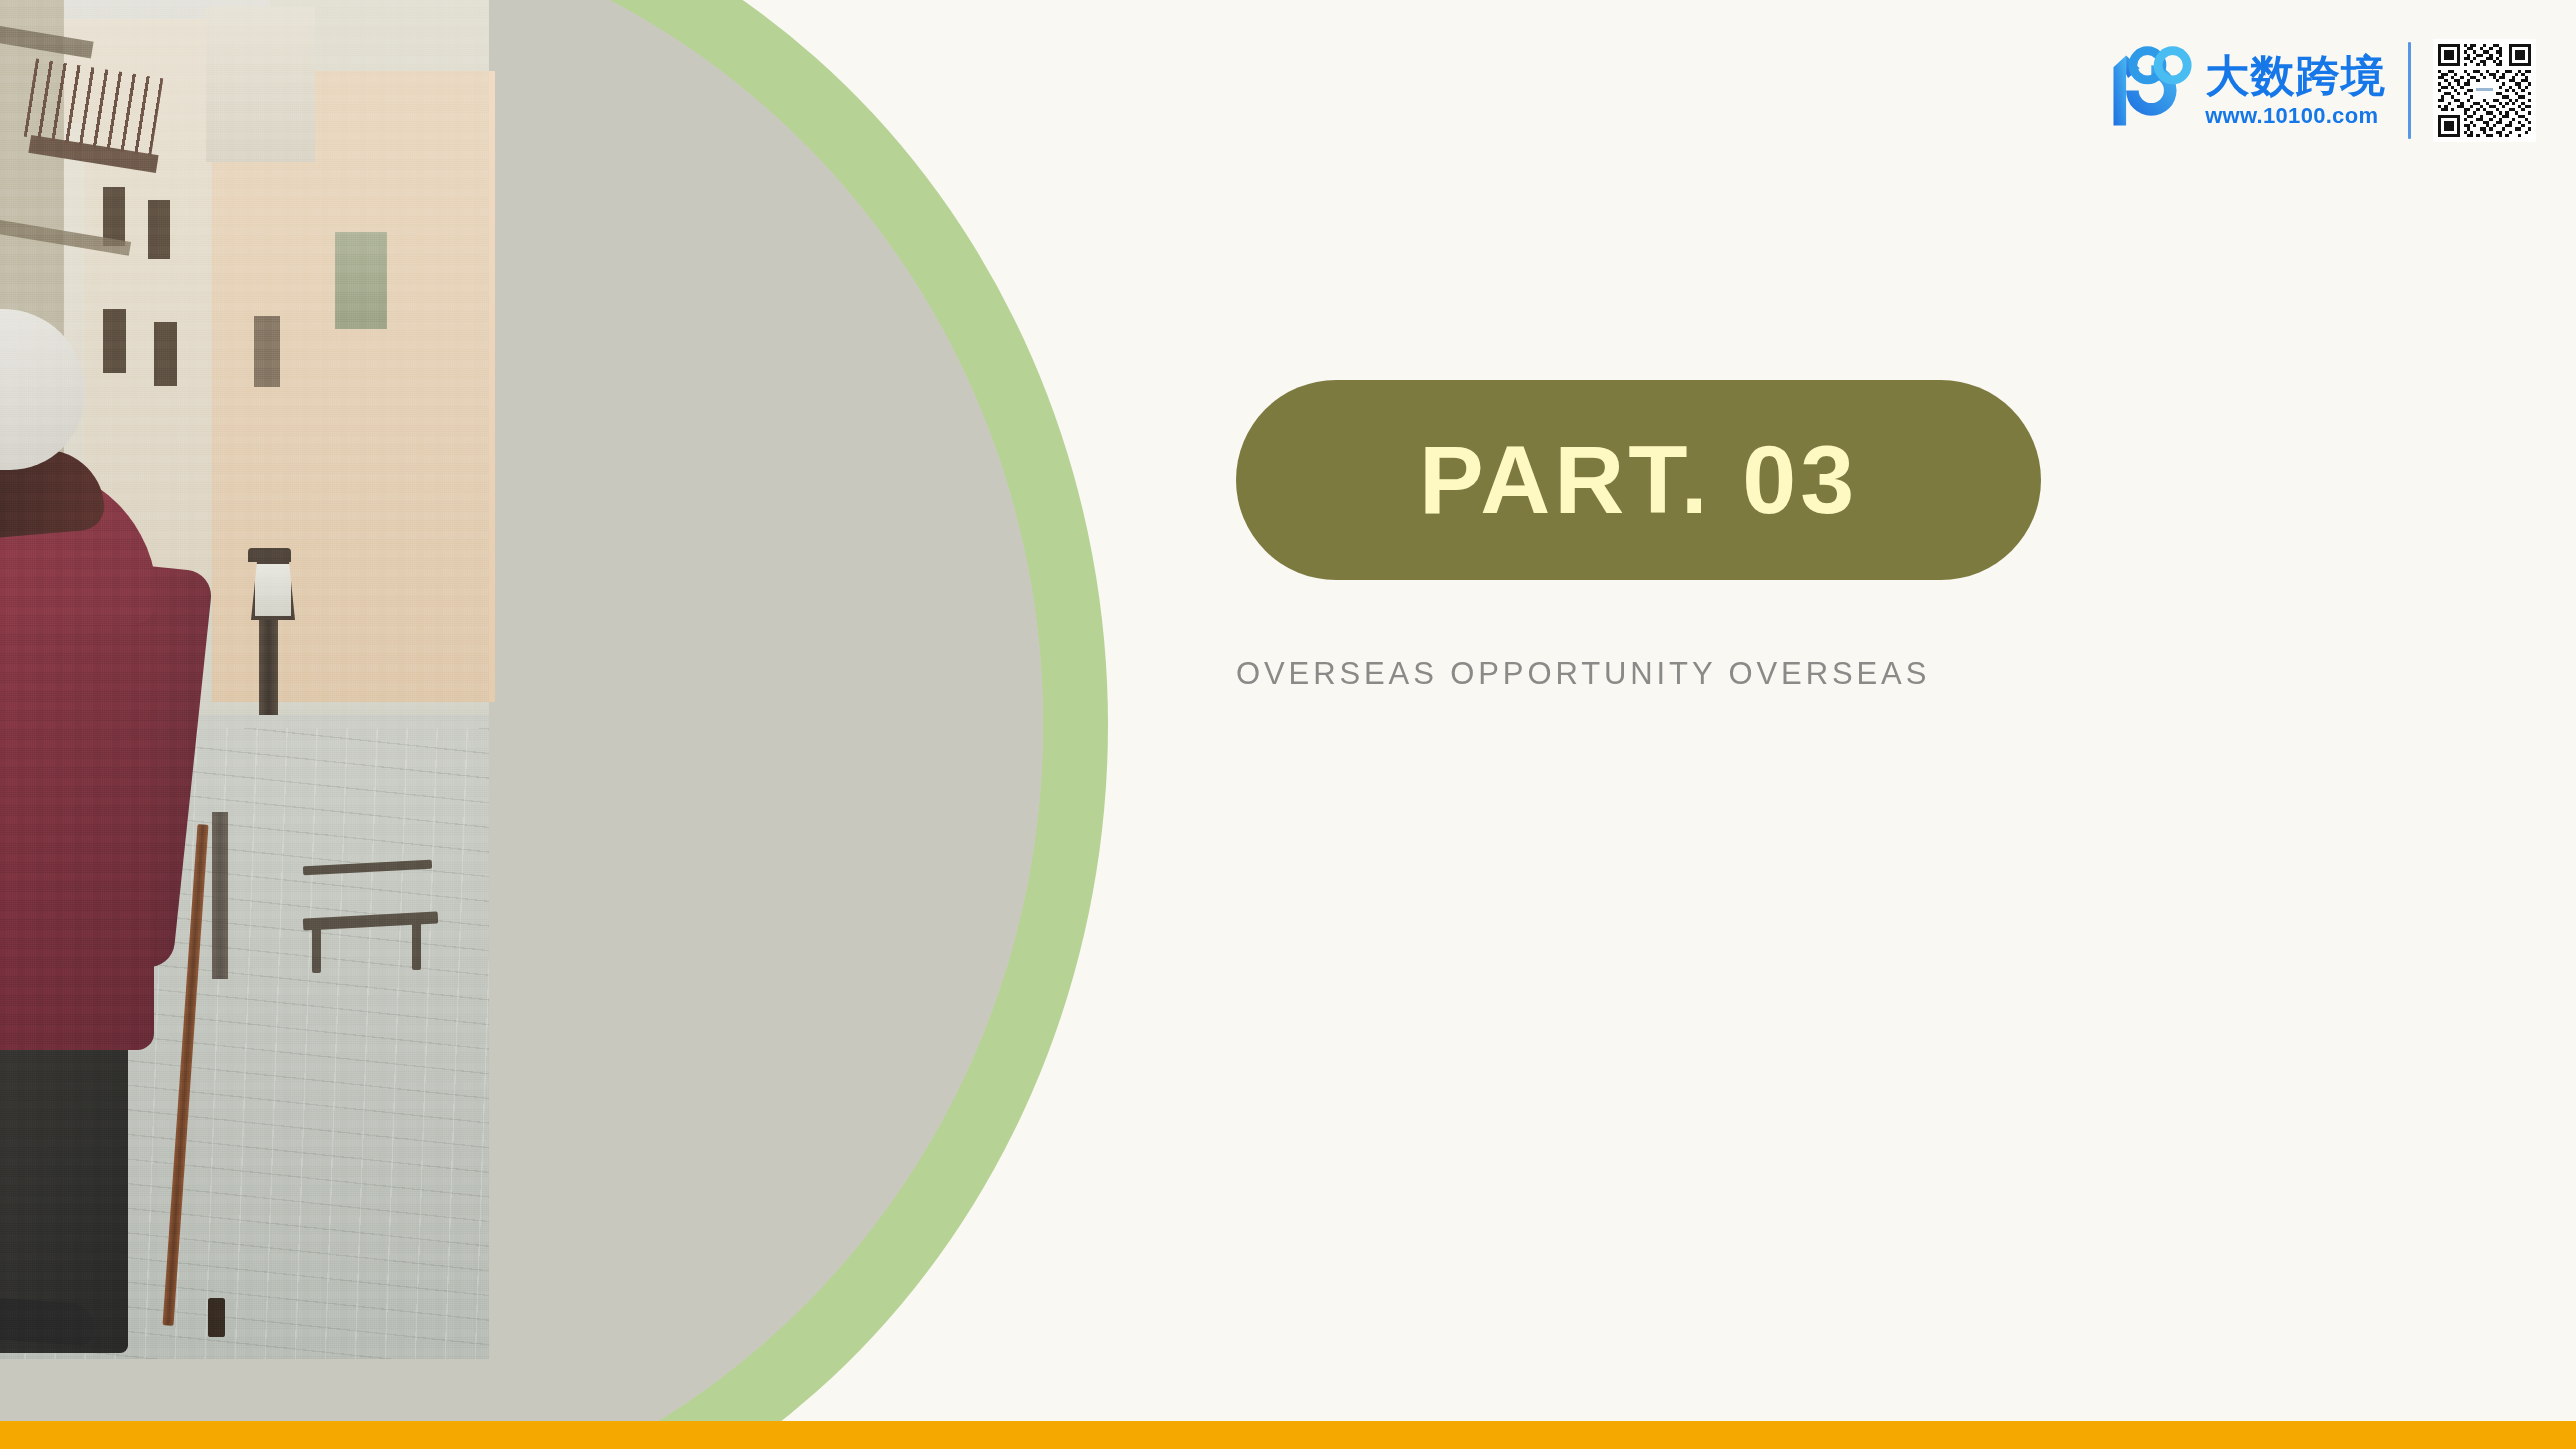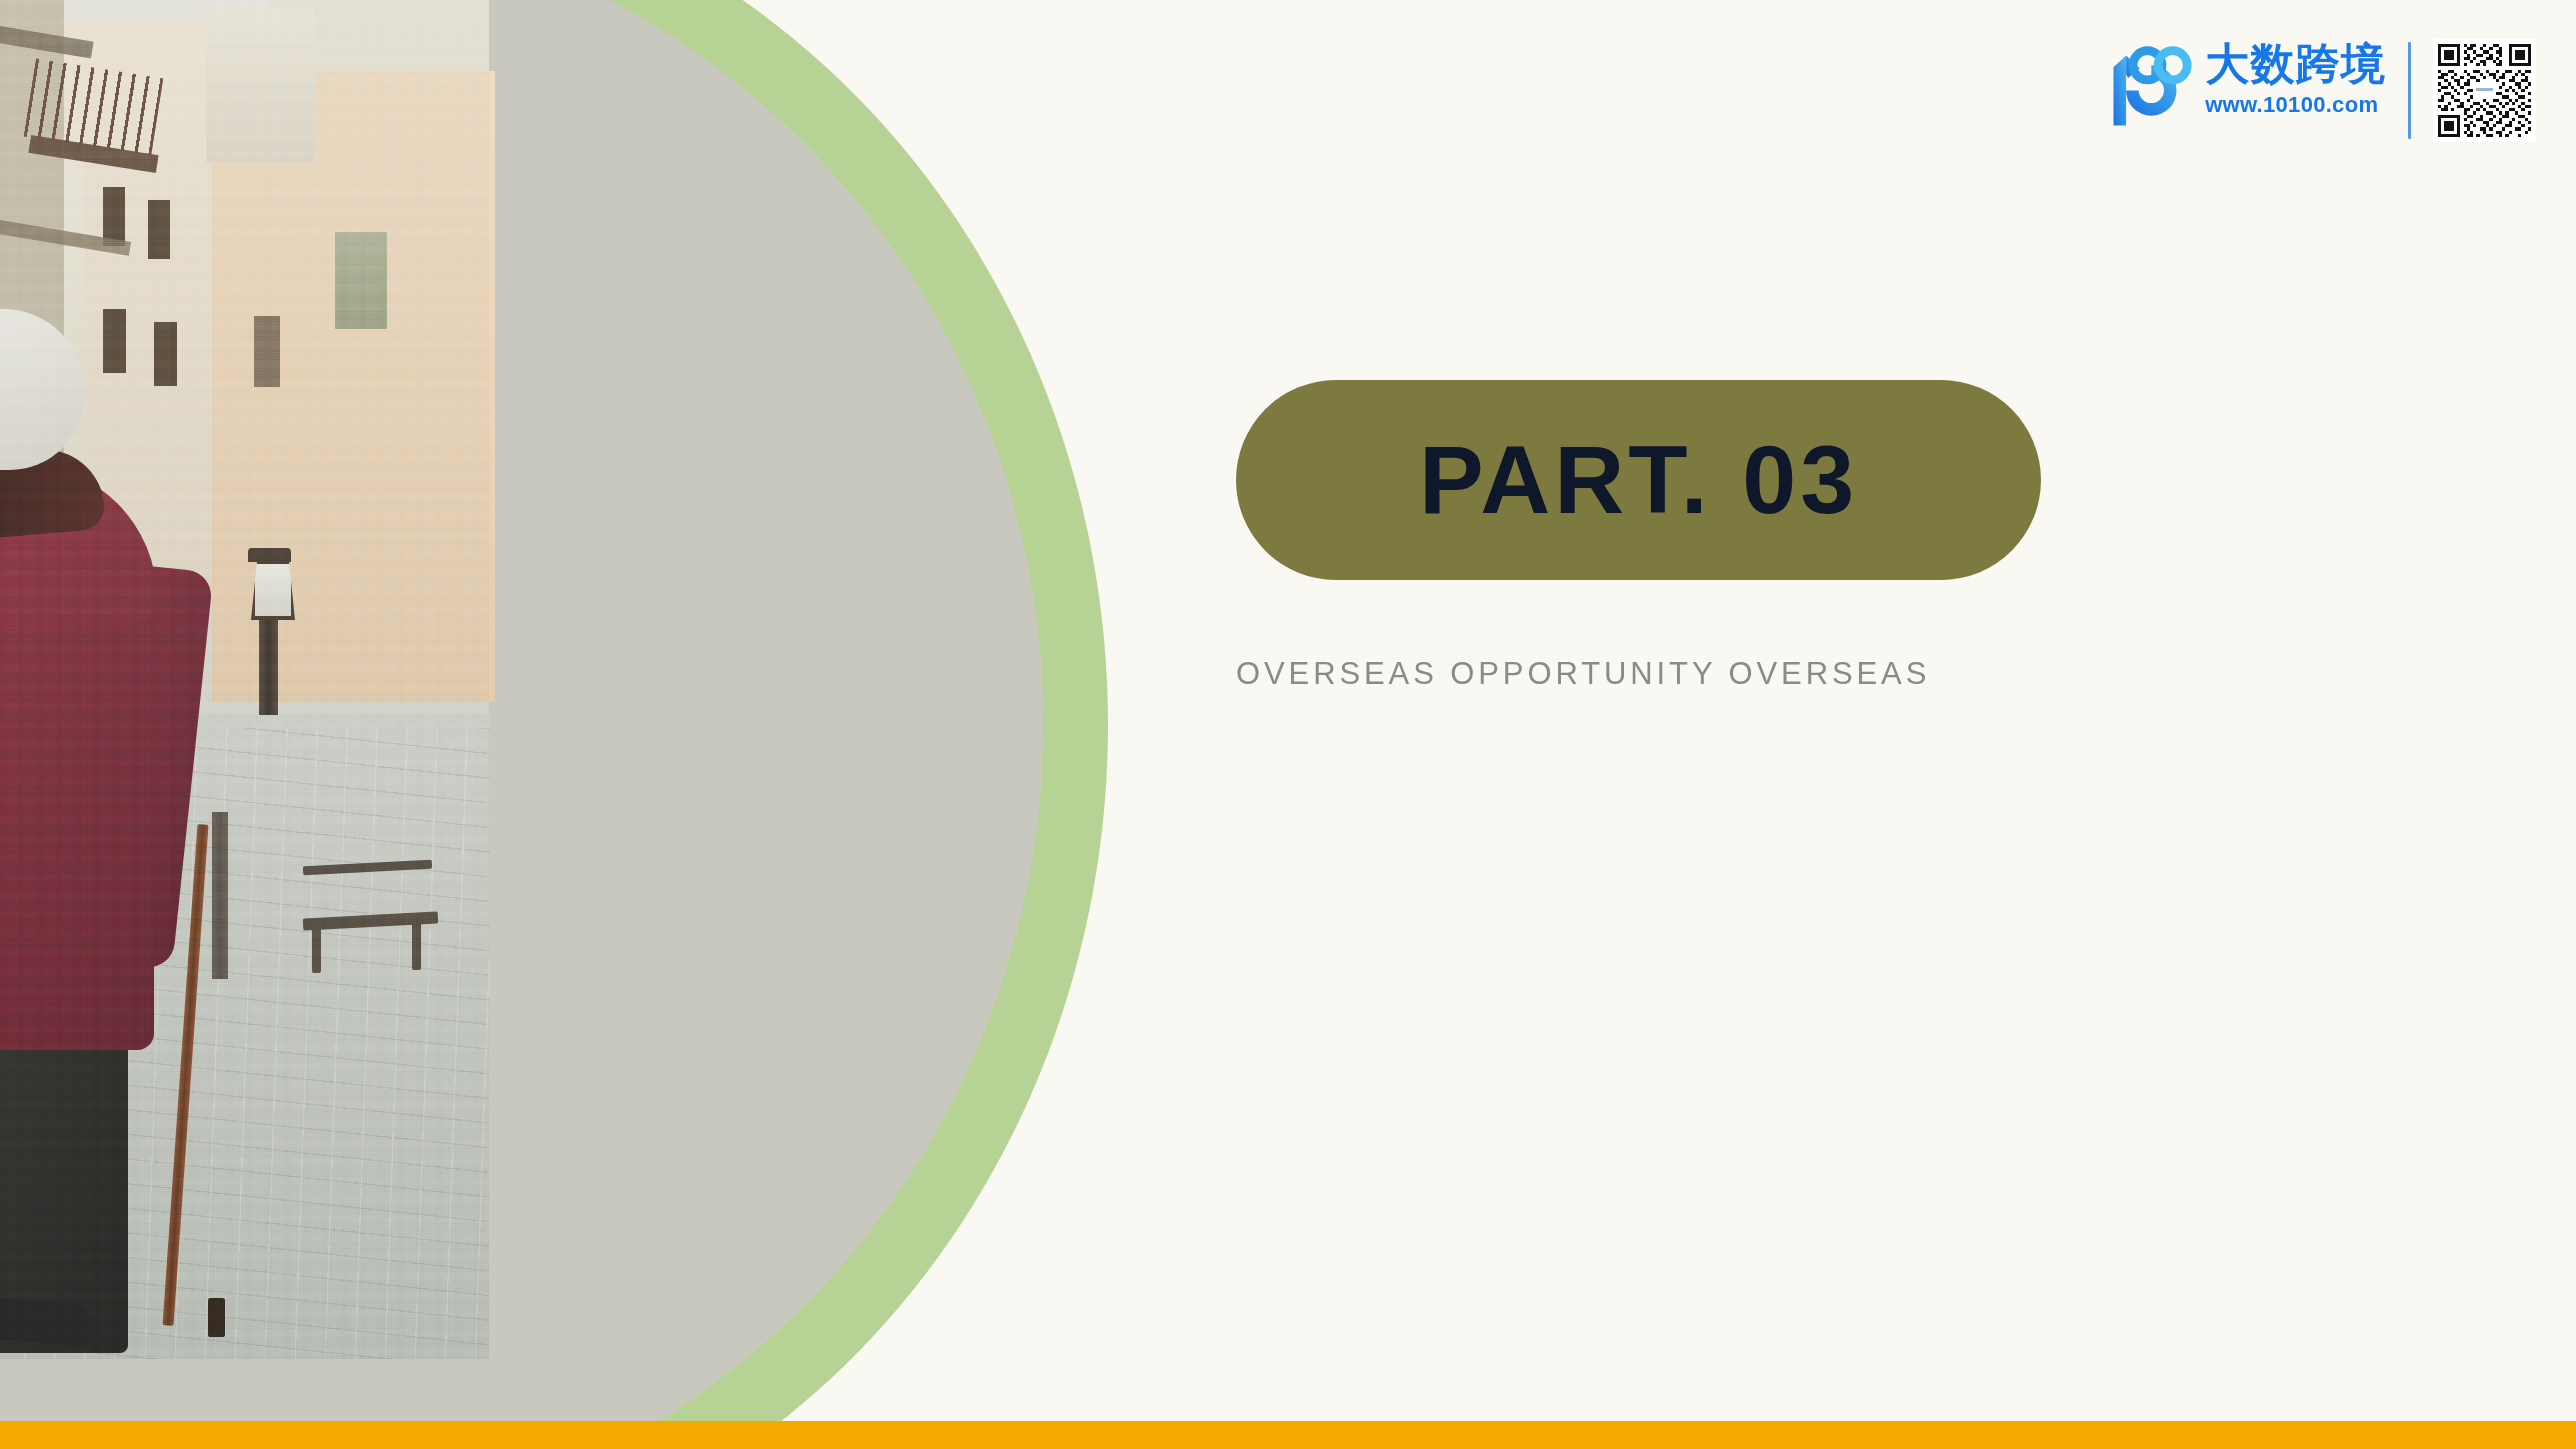"大数跨境" .logo-block { align-items: flex-start -> center }
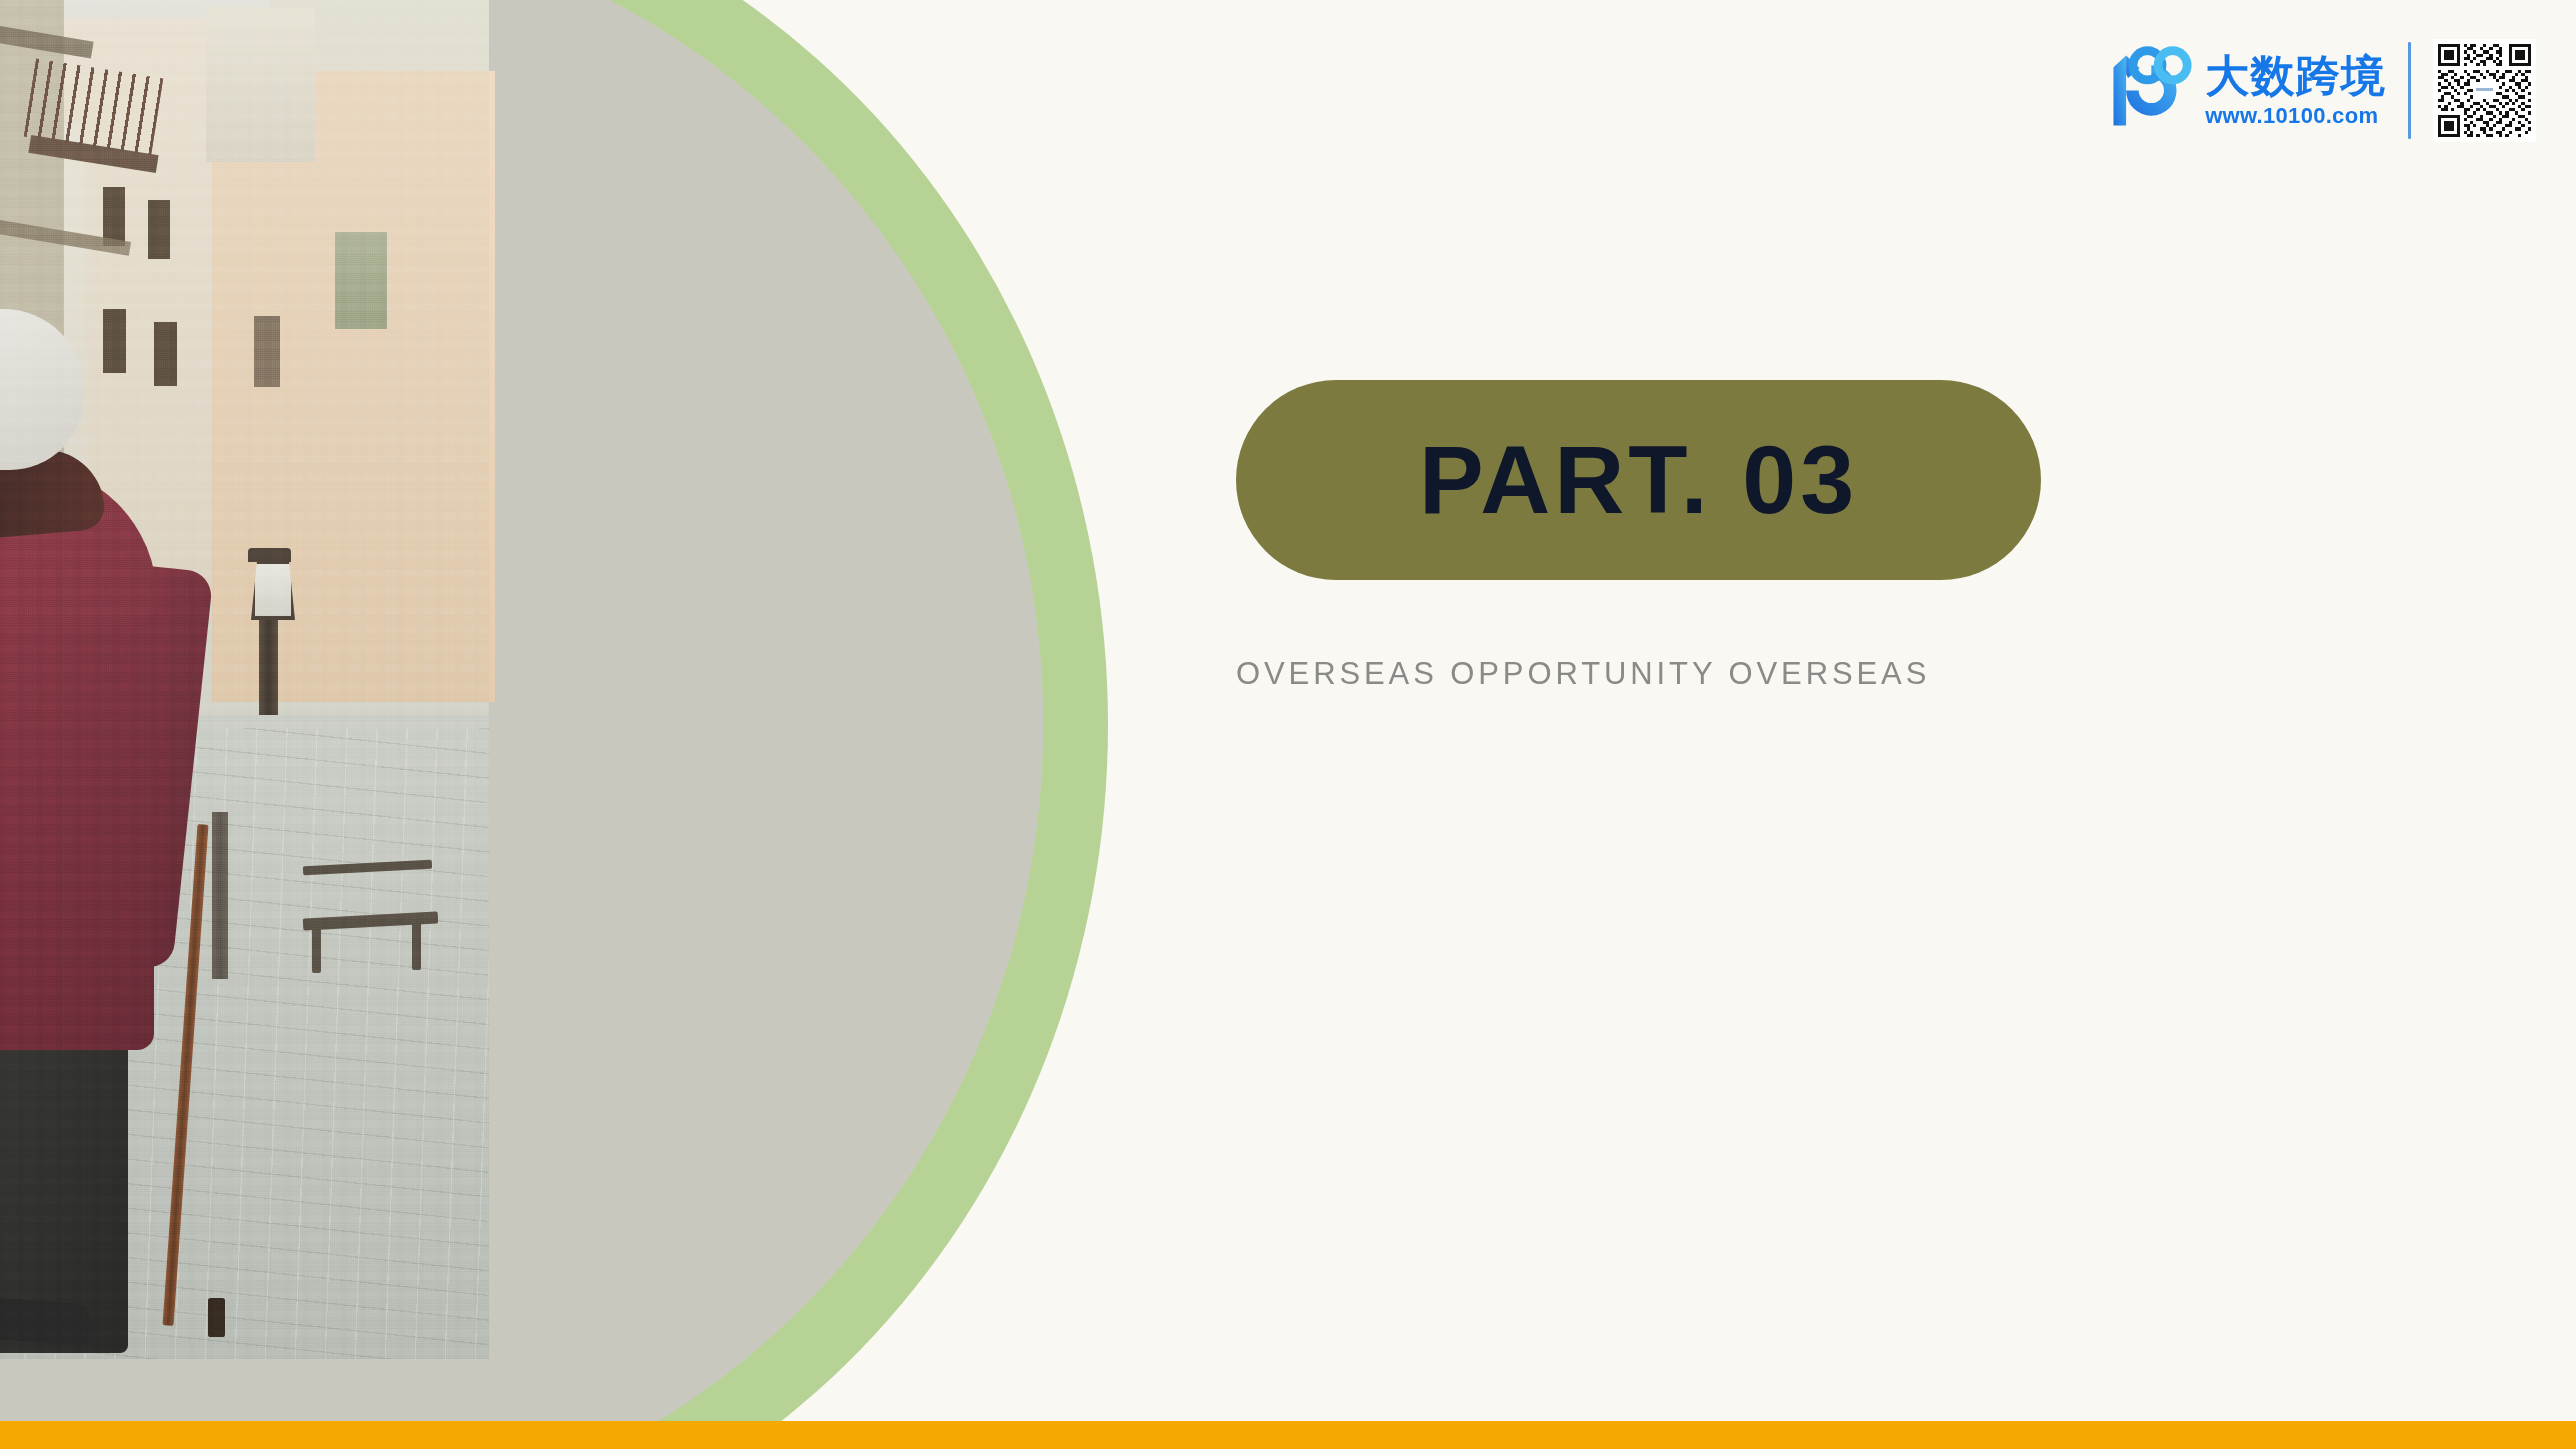"PART. 03" .part-badge span { color: #0f172a -> #fef9c3 }
